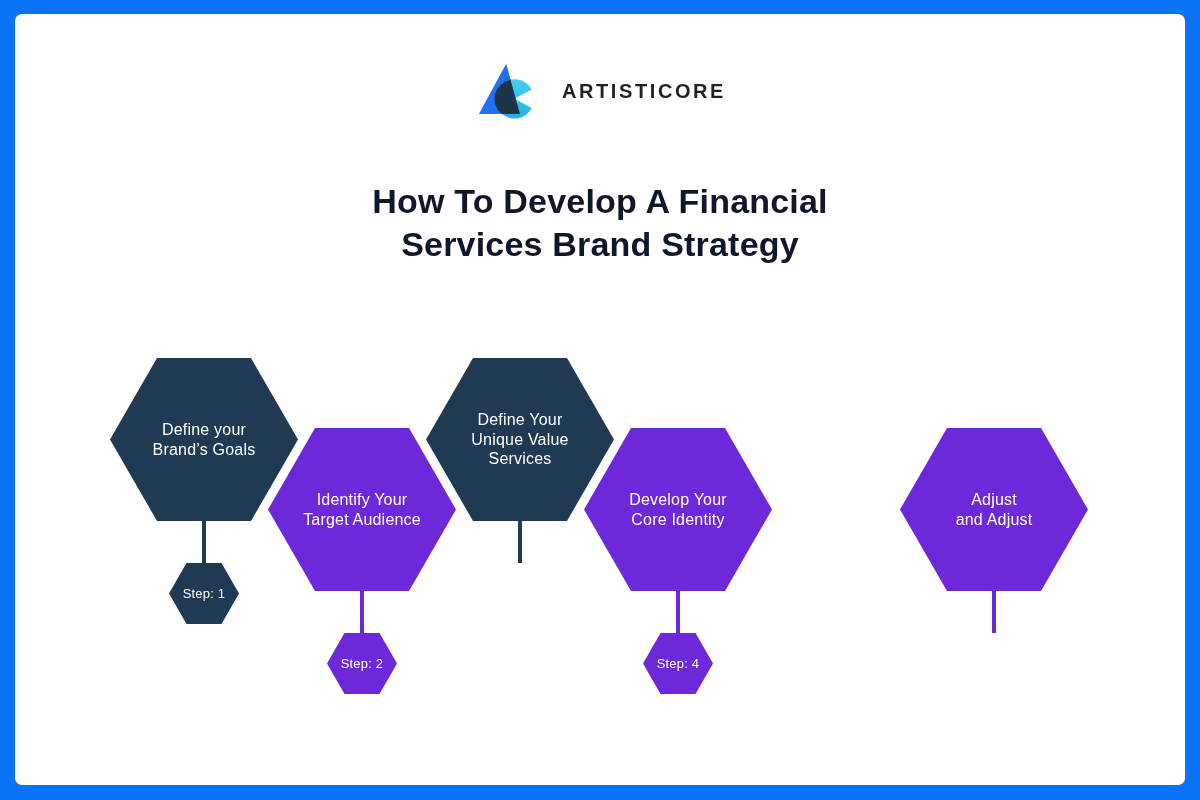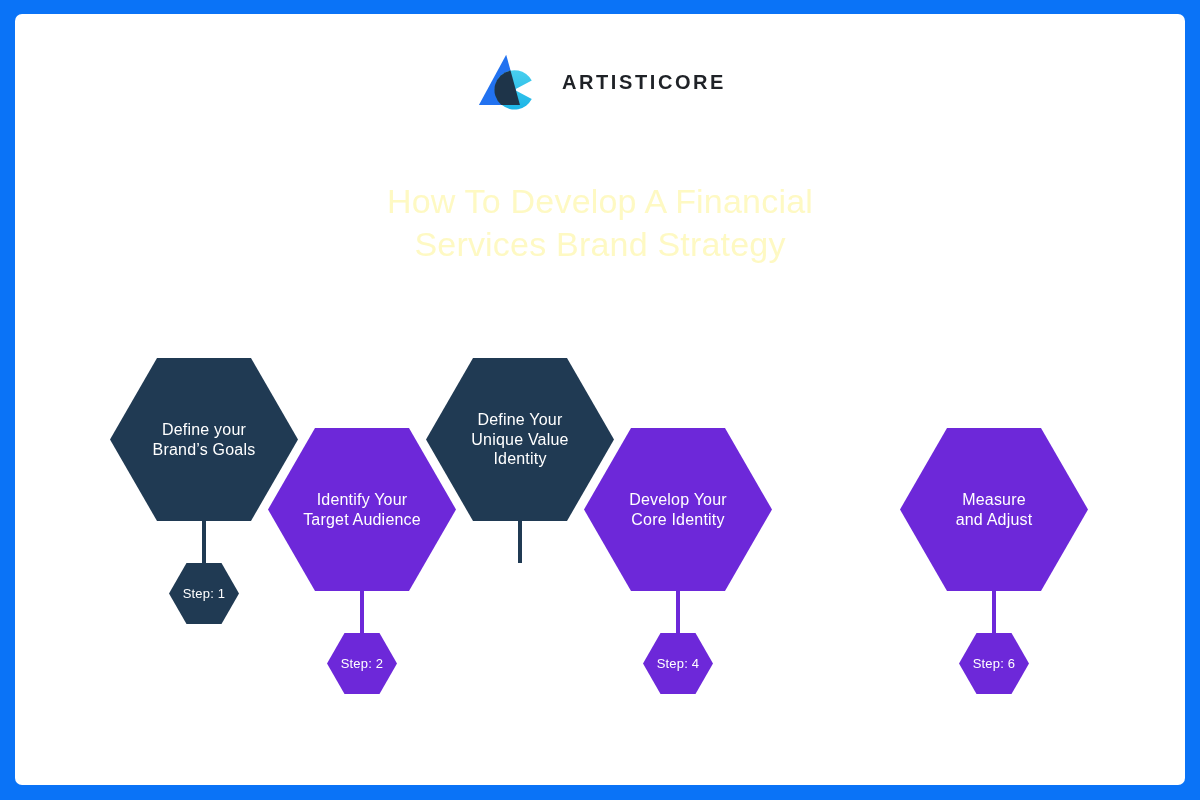"ARTISTICORE" .logo { top: 48px -> 57px }
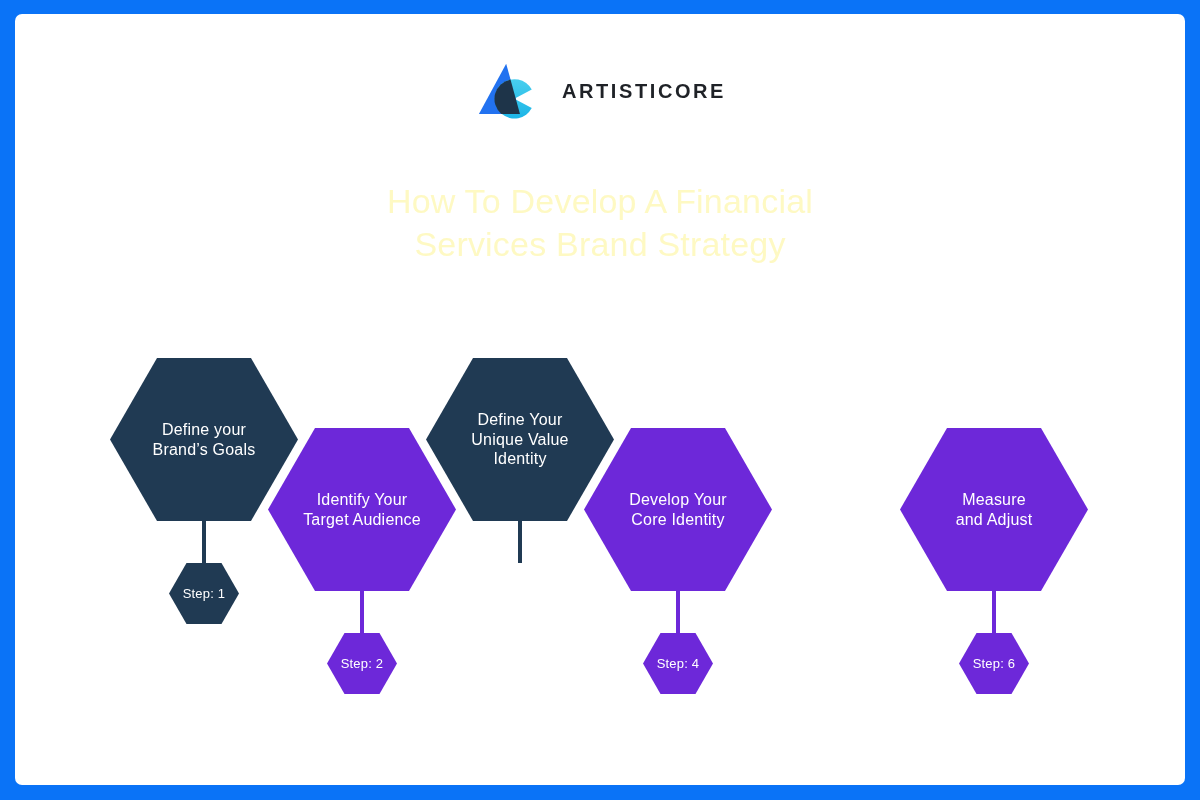"How To Develop A Financial" .title { color: #fef9c3 -> #0f172a; font-weight: 400 -> 700 }
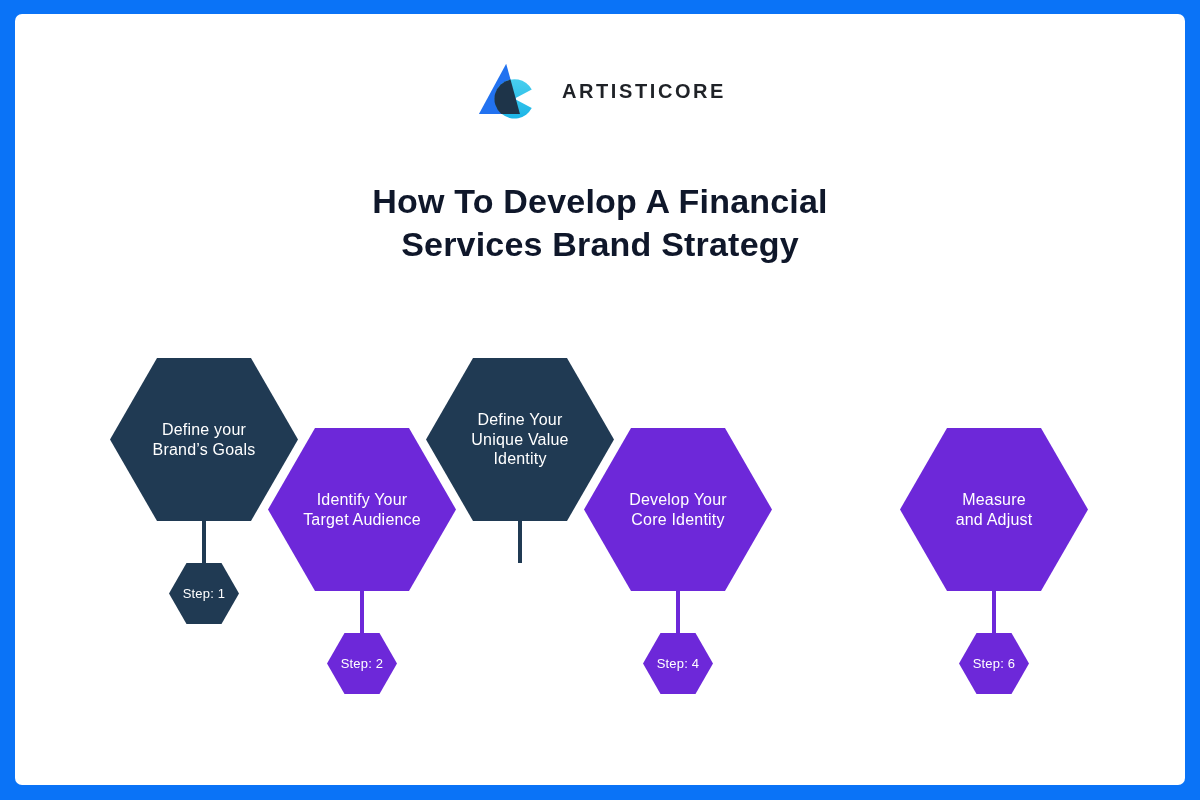"Identity" span { text: Identity -> Services }
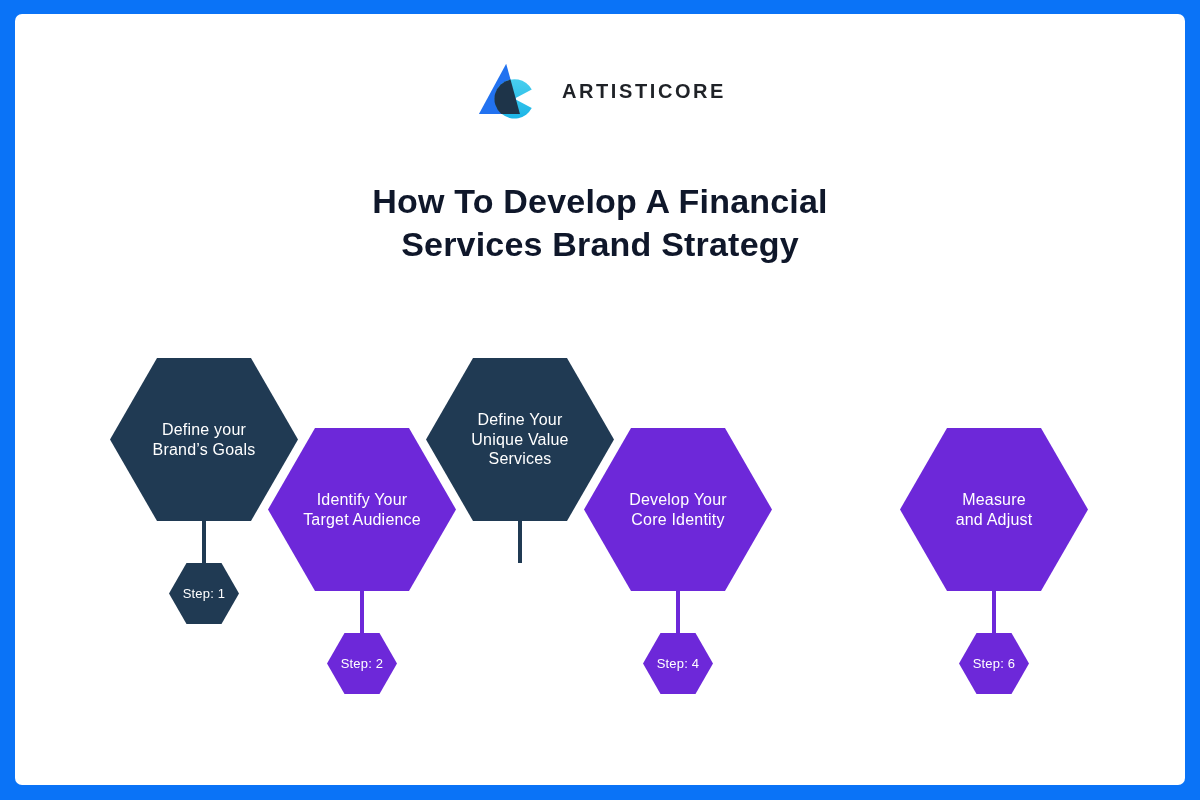"Measure" span { text: Measure -> Adjust }
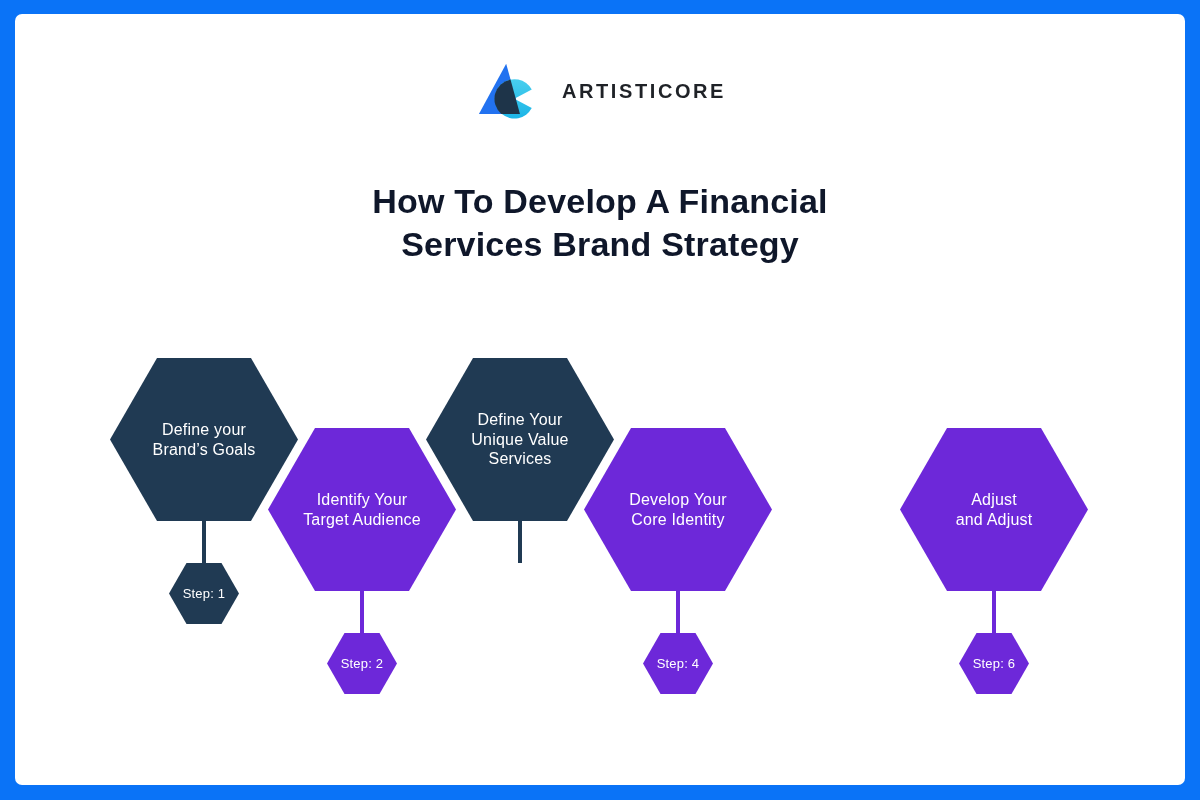"Step: 6" div.hex { html: <div> <span>Step: 6</span> </div> -> none }
